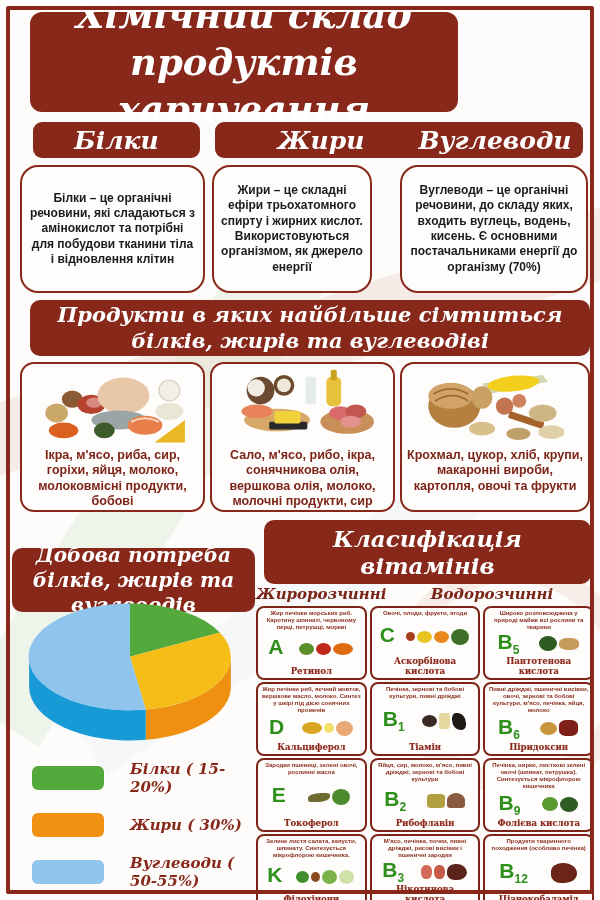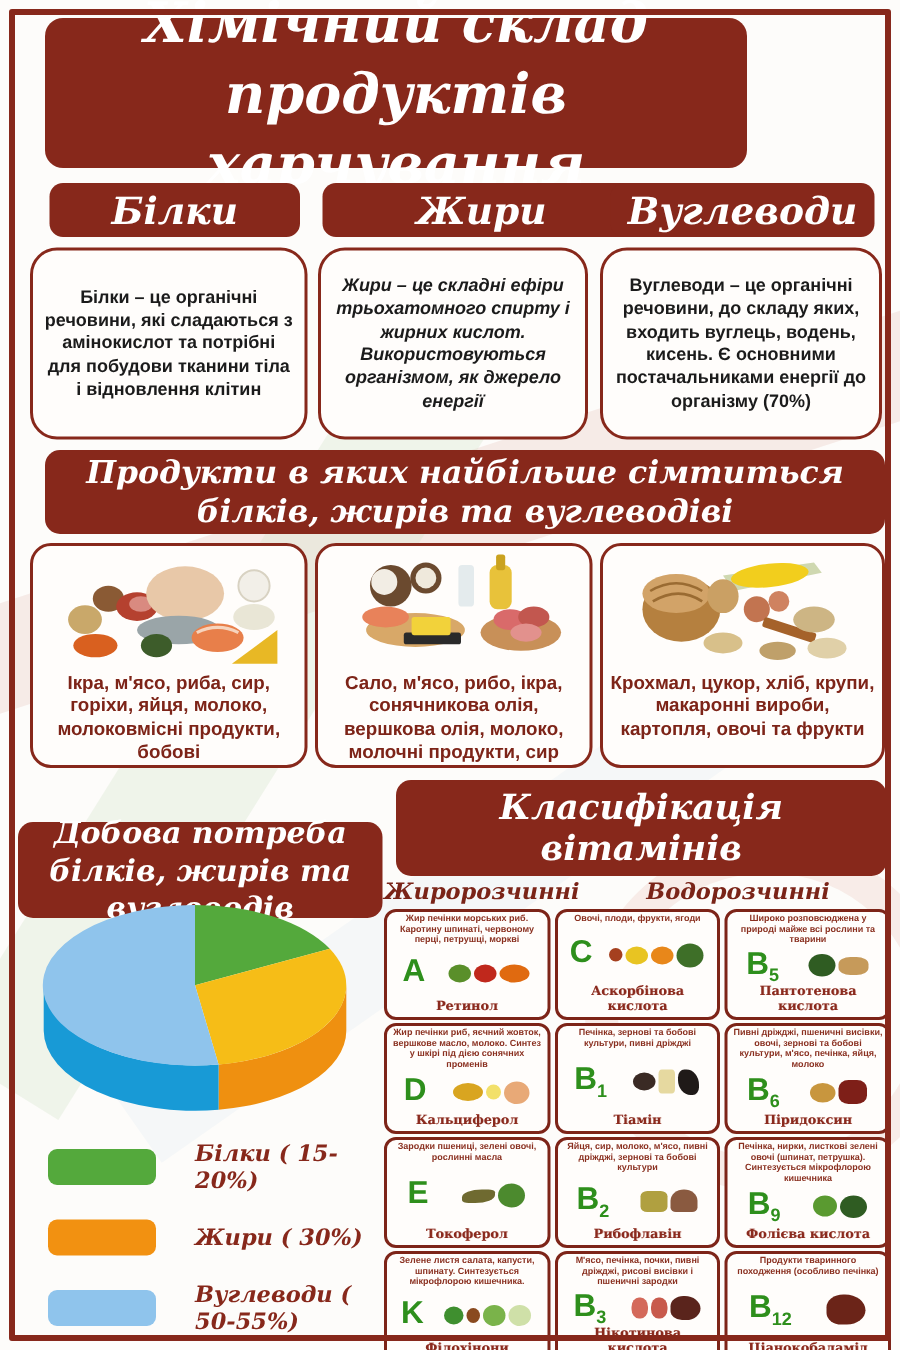"Хімічний склад" .title-box { width: 468px -> 428px }
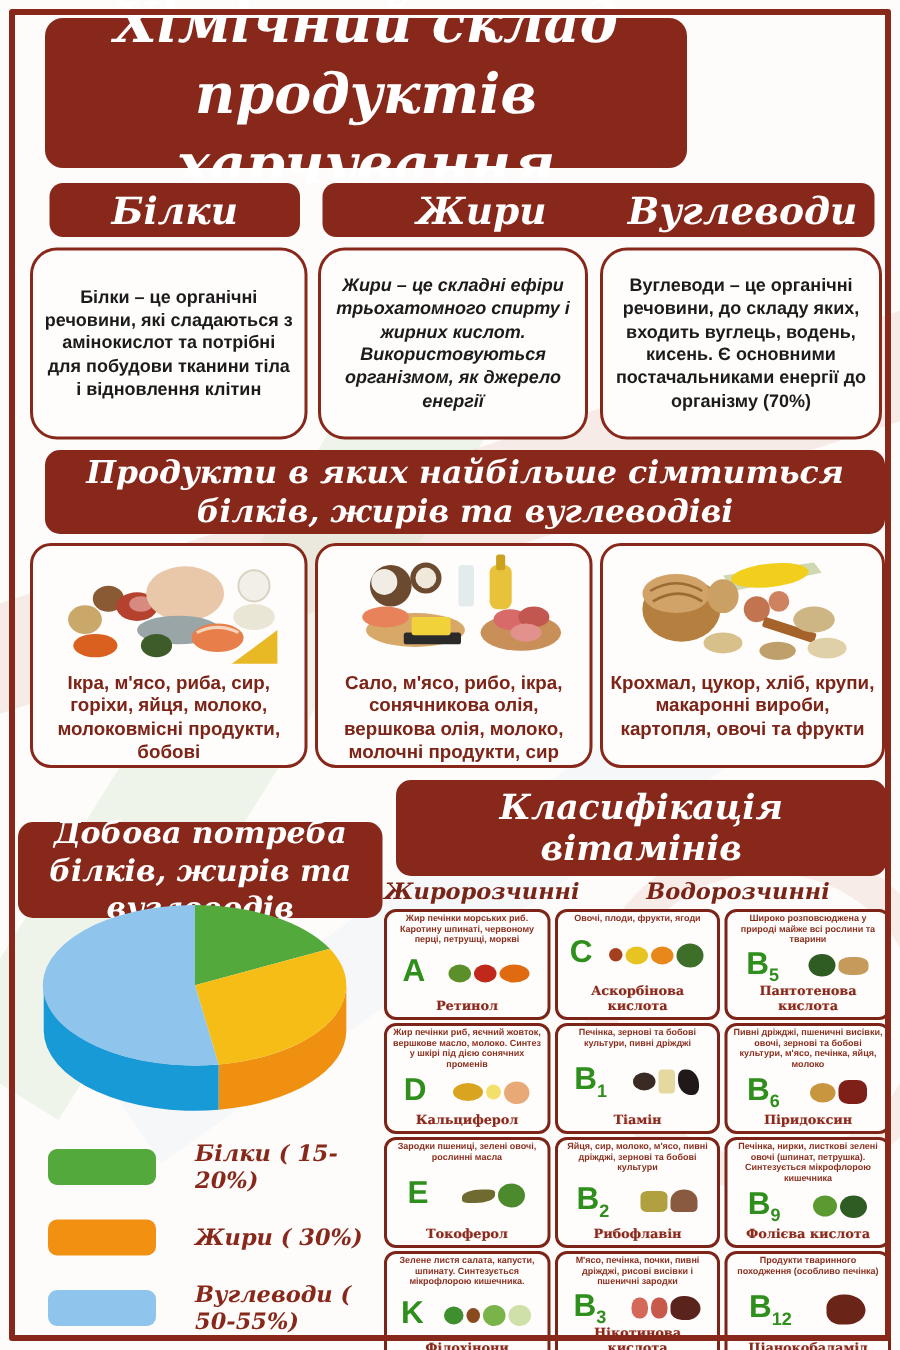"Жири – це складні ефіри" .desc2 { font-style: italic -> none; width: 180px -> 160px }
